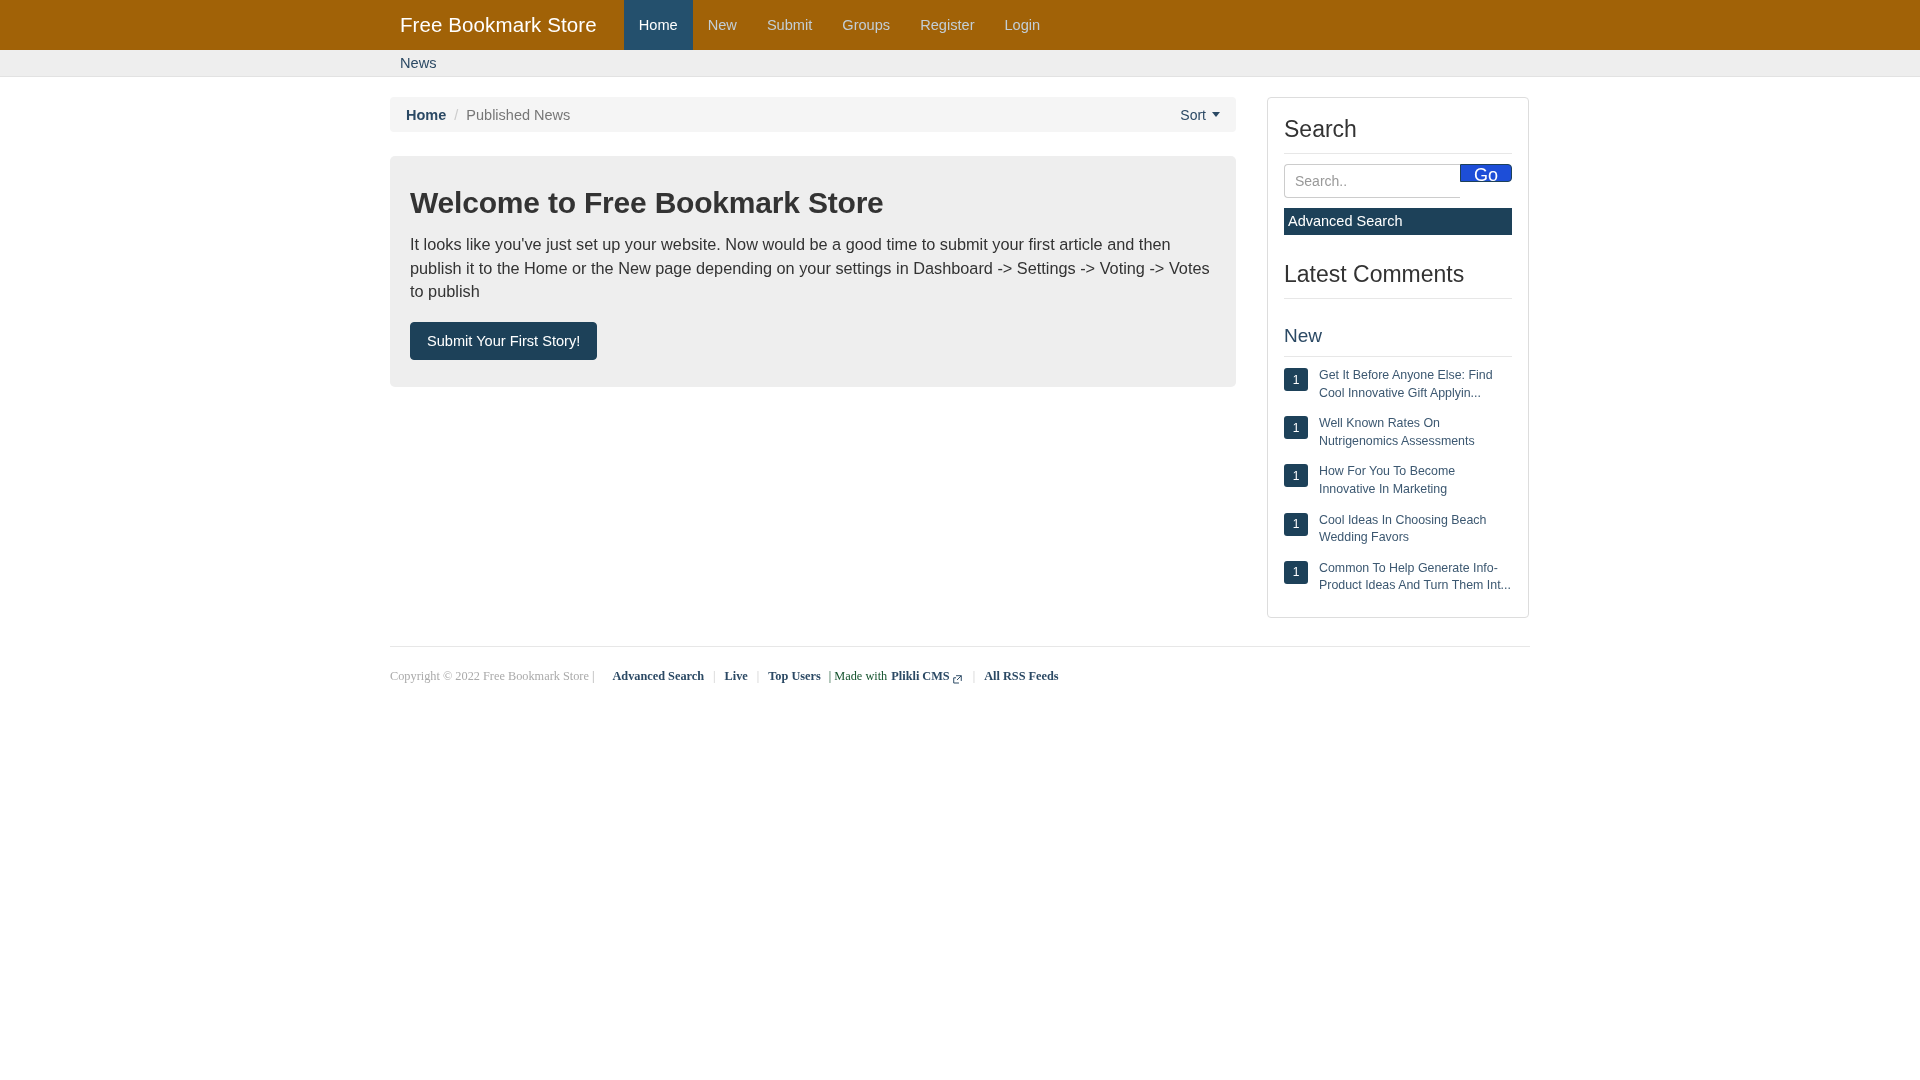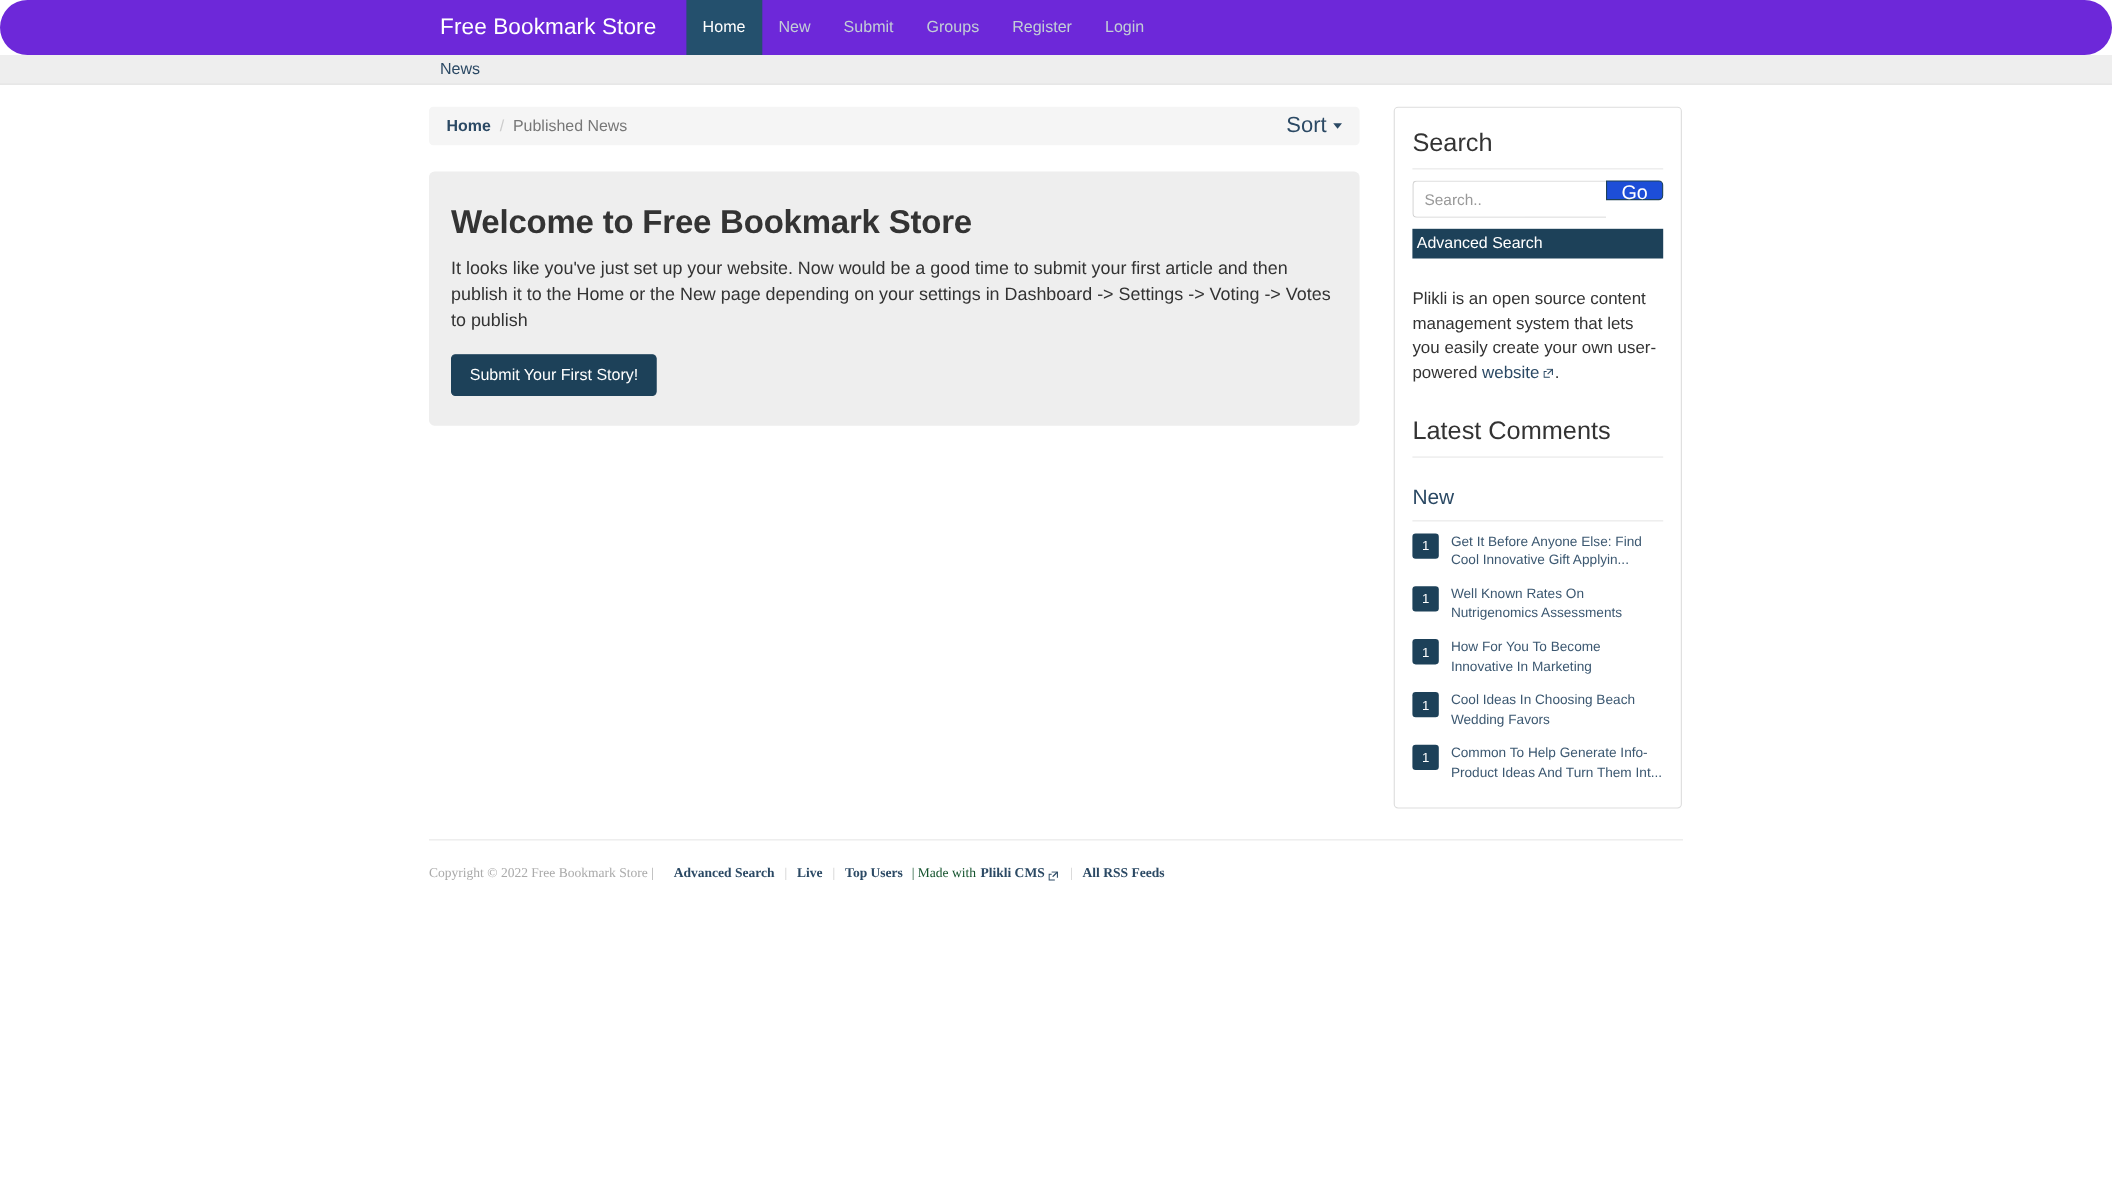"Free Bookmark Store" .navbar { background: #6d28d9 -> #a16207; border-radius: 25px -> none }
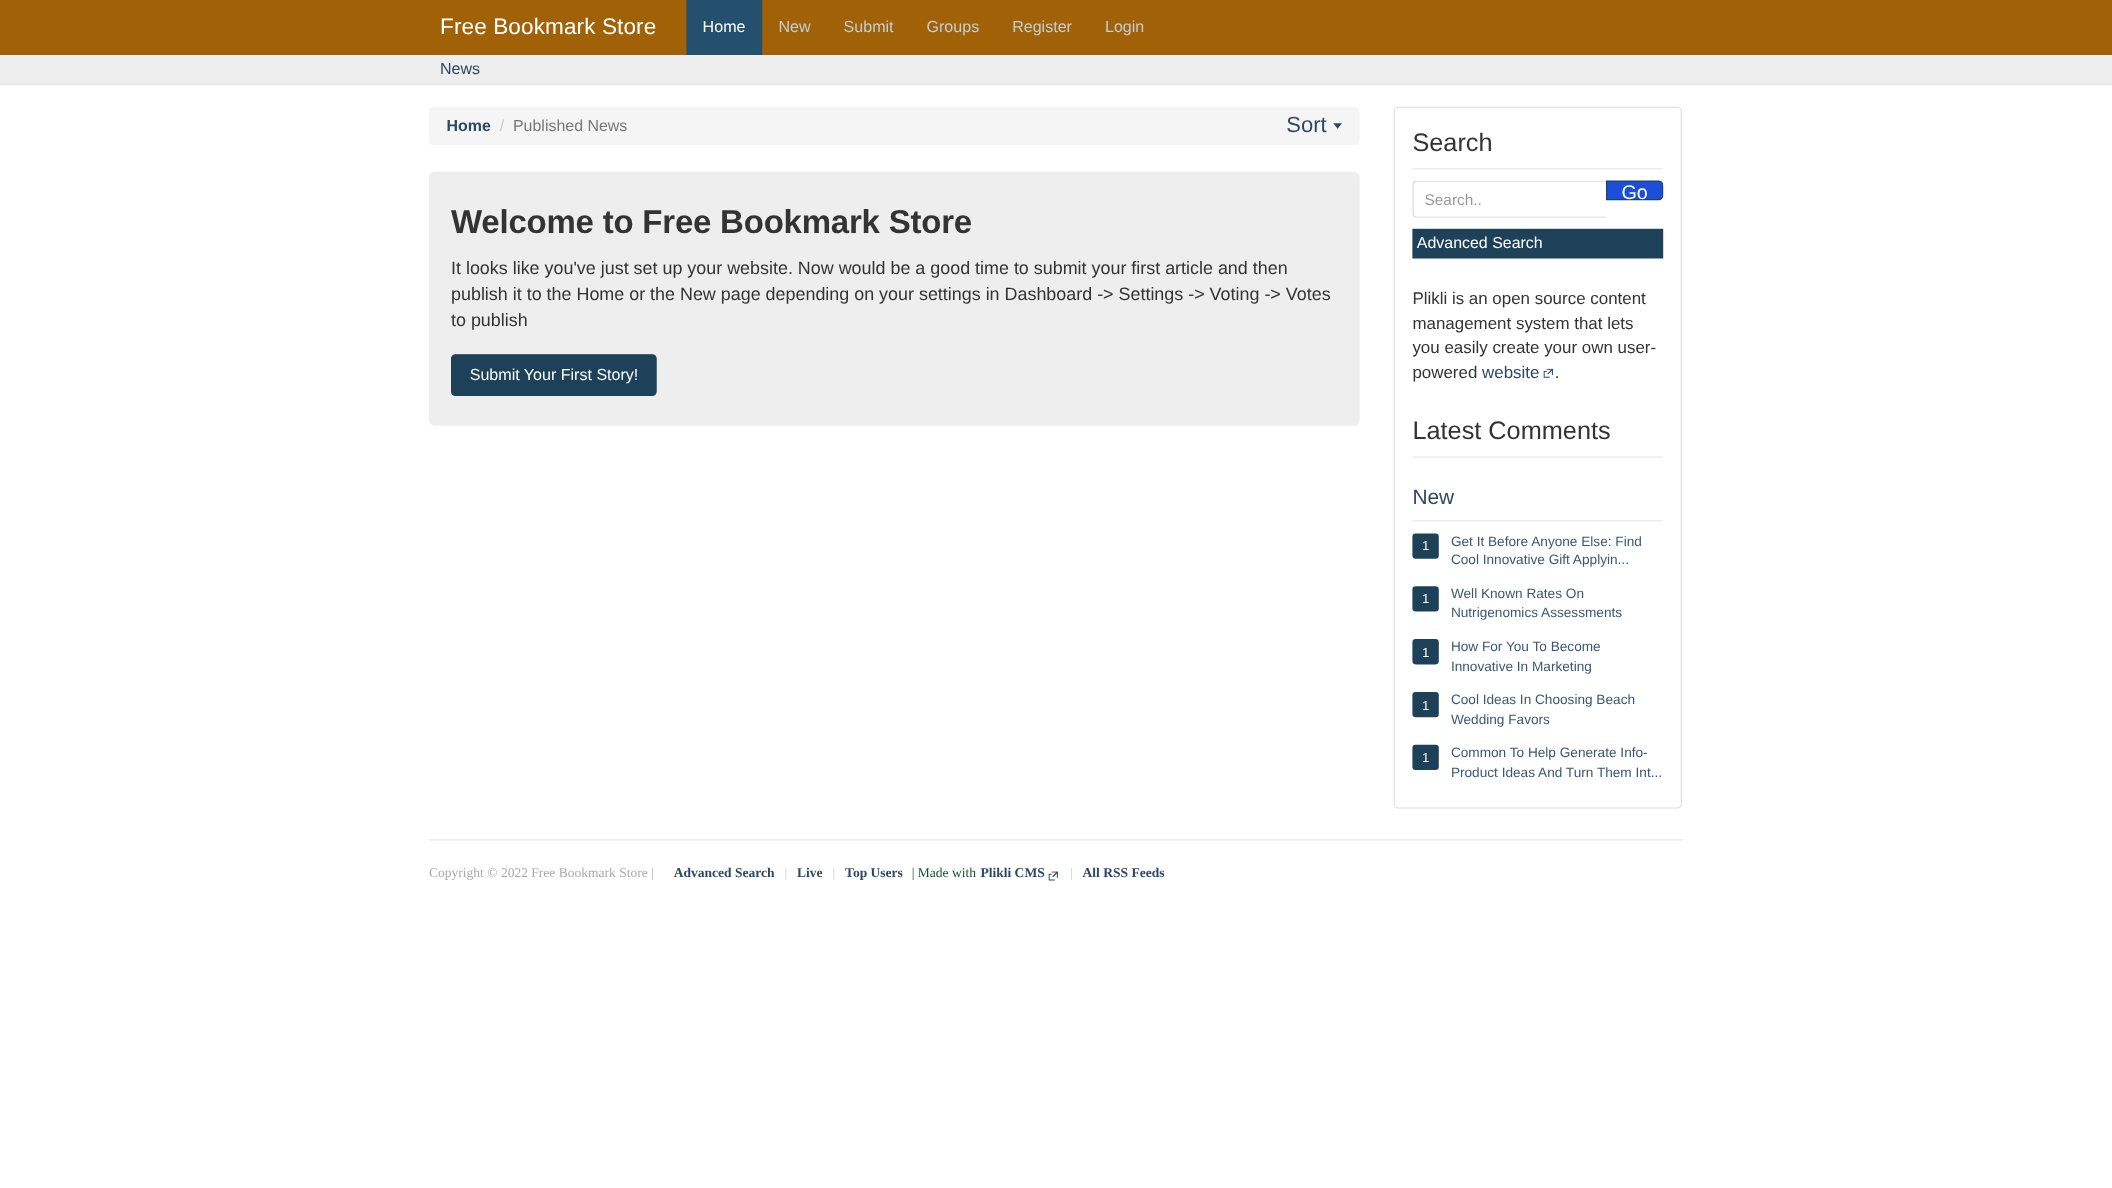"Sort" .sort-btn { font-size: 20px -> 14px }
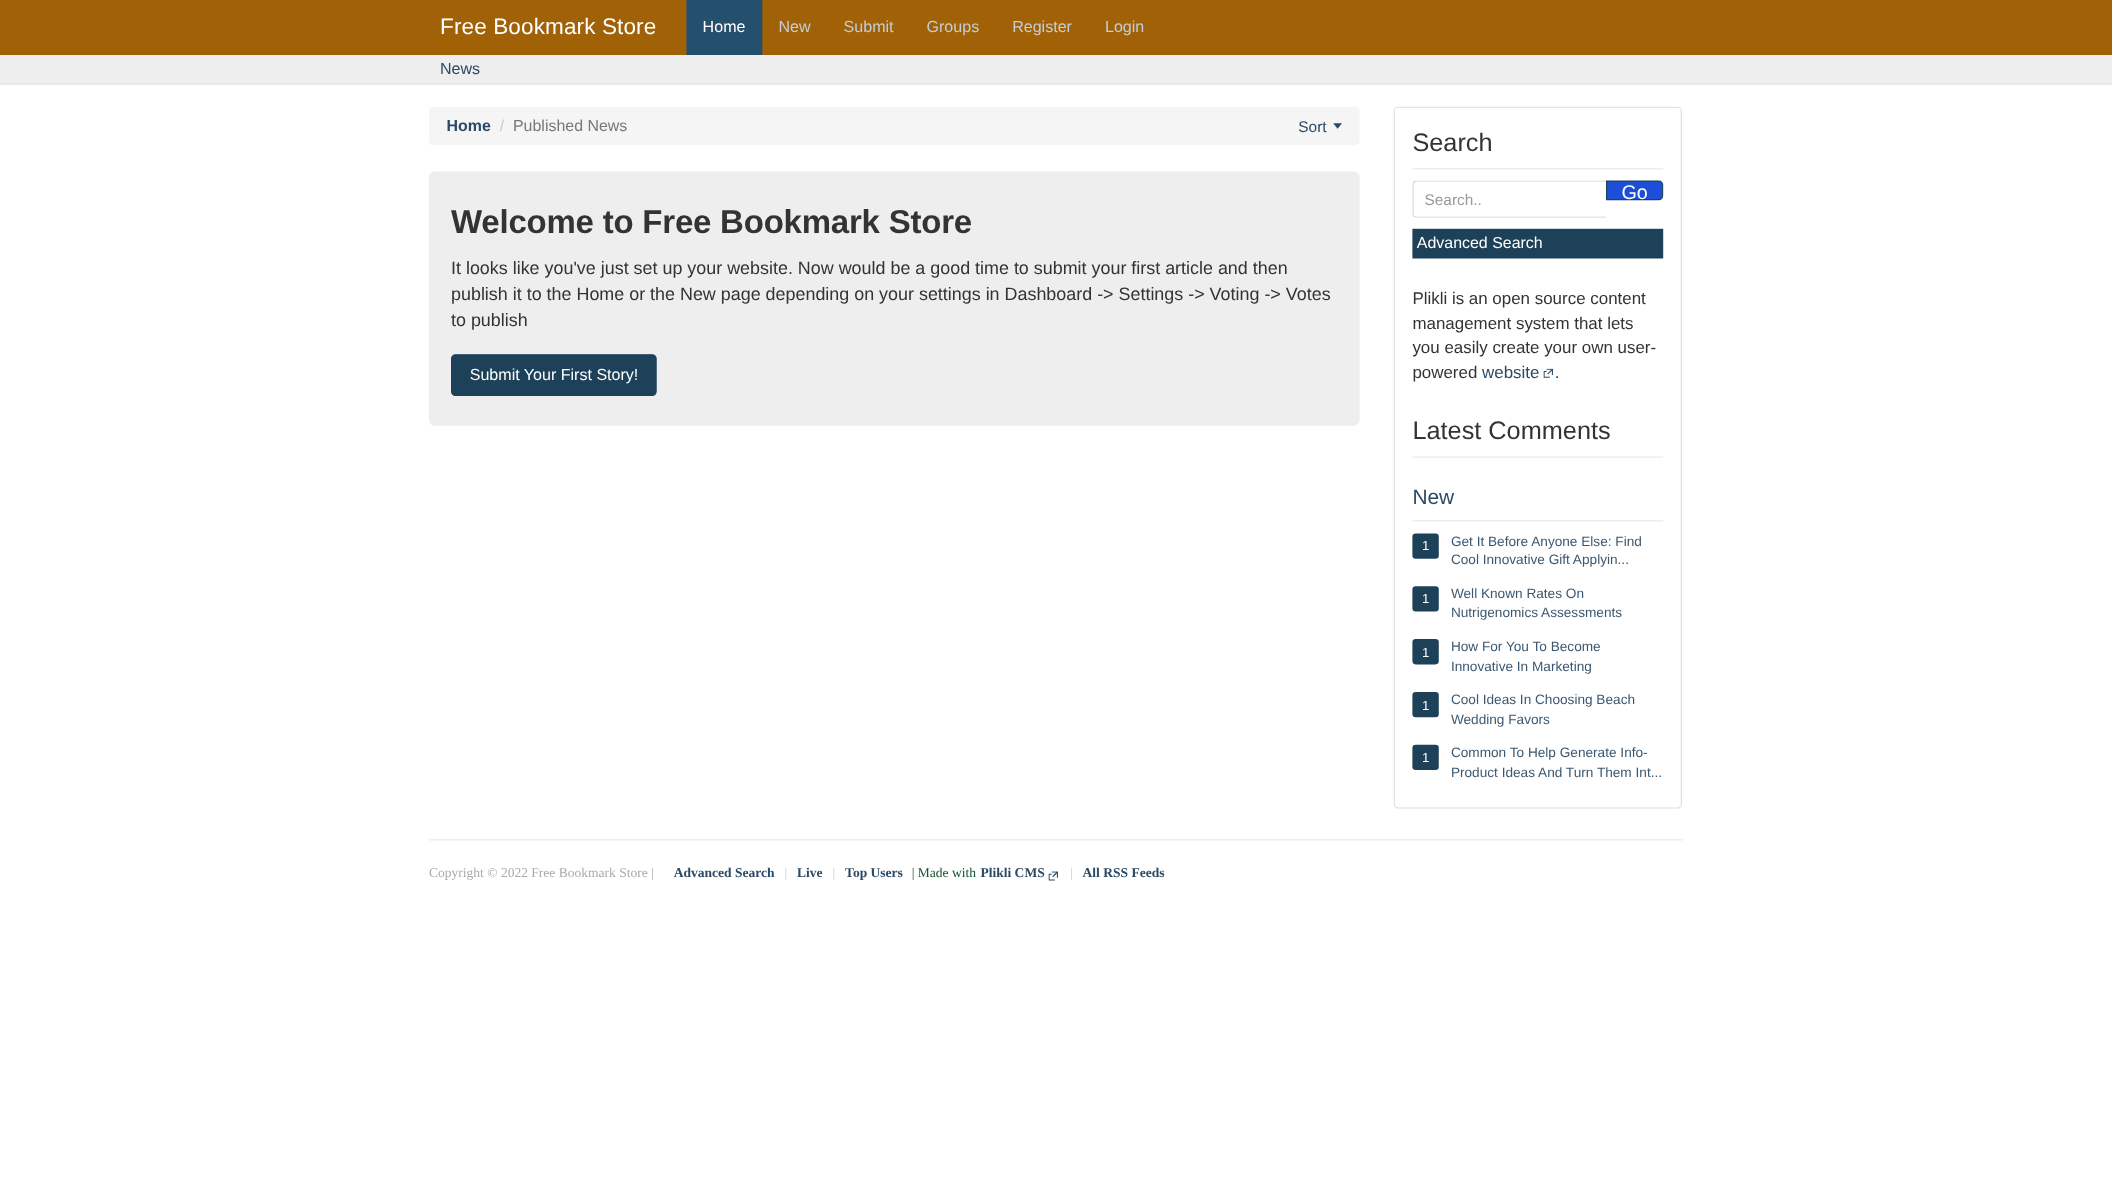"Plikli is an open source" p.plikli-text { html: <p><span>Plikli is an open source content management system that lets you easily create your own user-powered </span><a>website</a><span><svg> <path></path> <path></path> <path></path> </svg></span><span>.</span></p> -> none }
